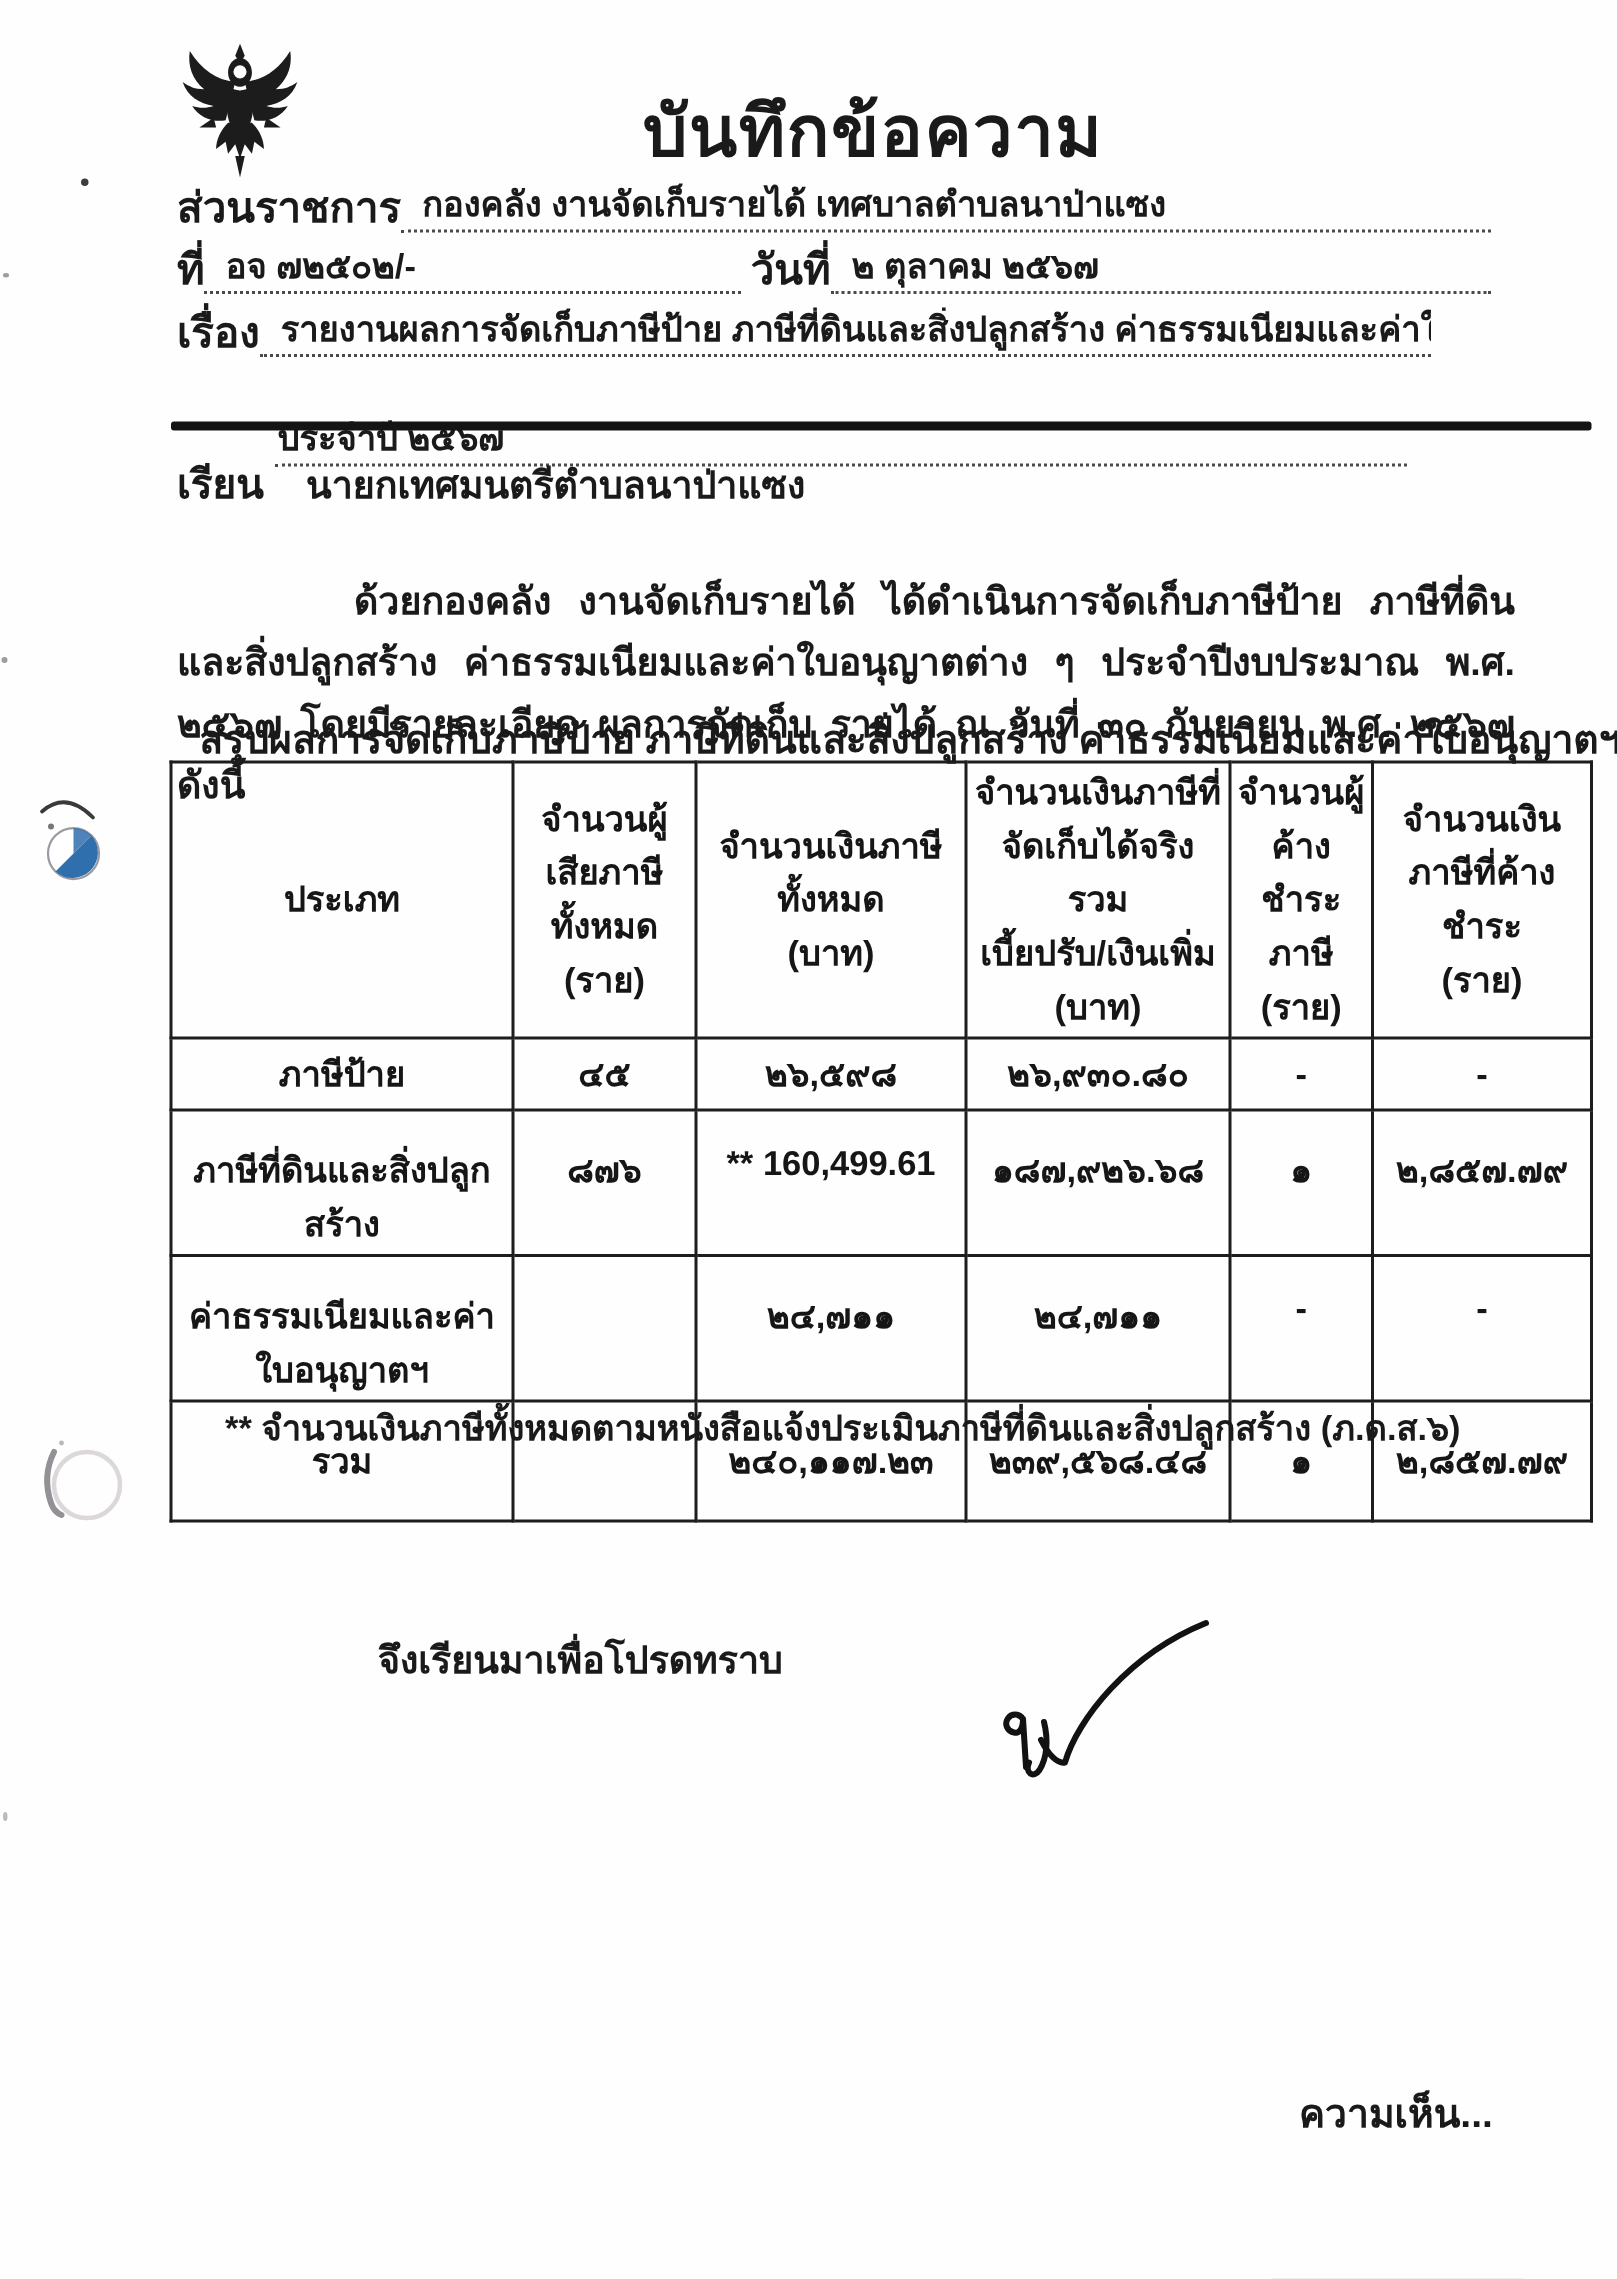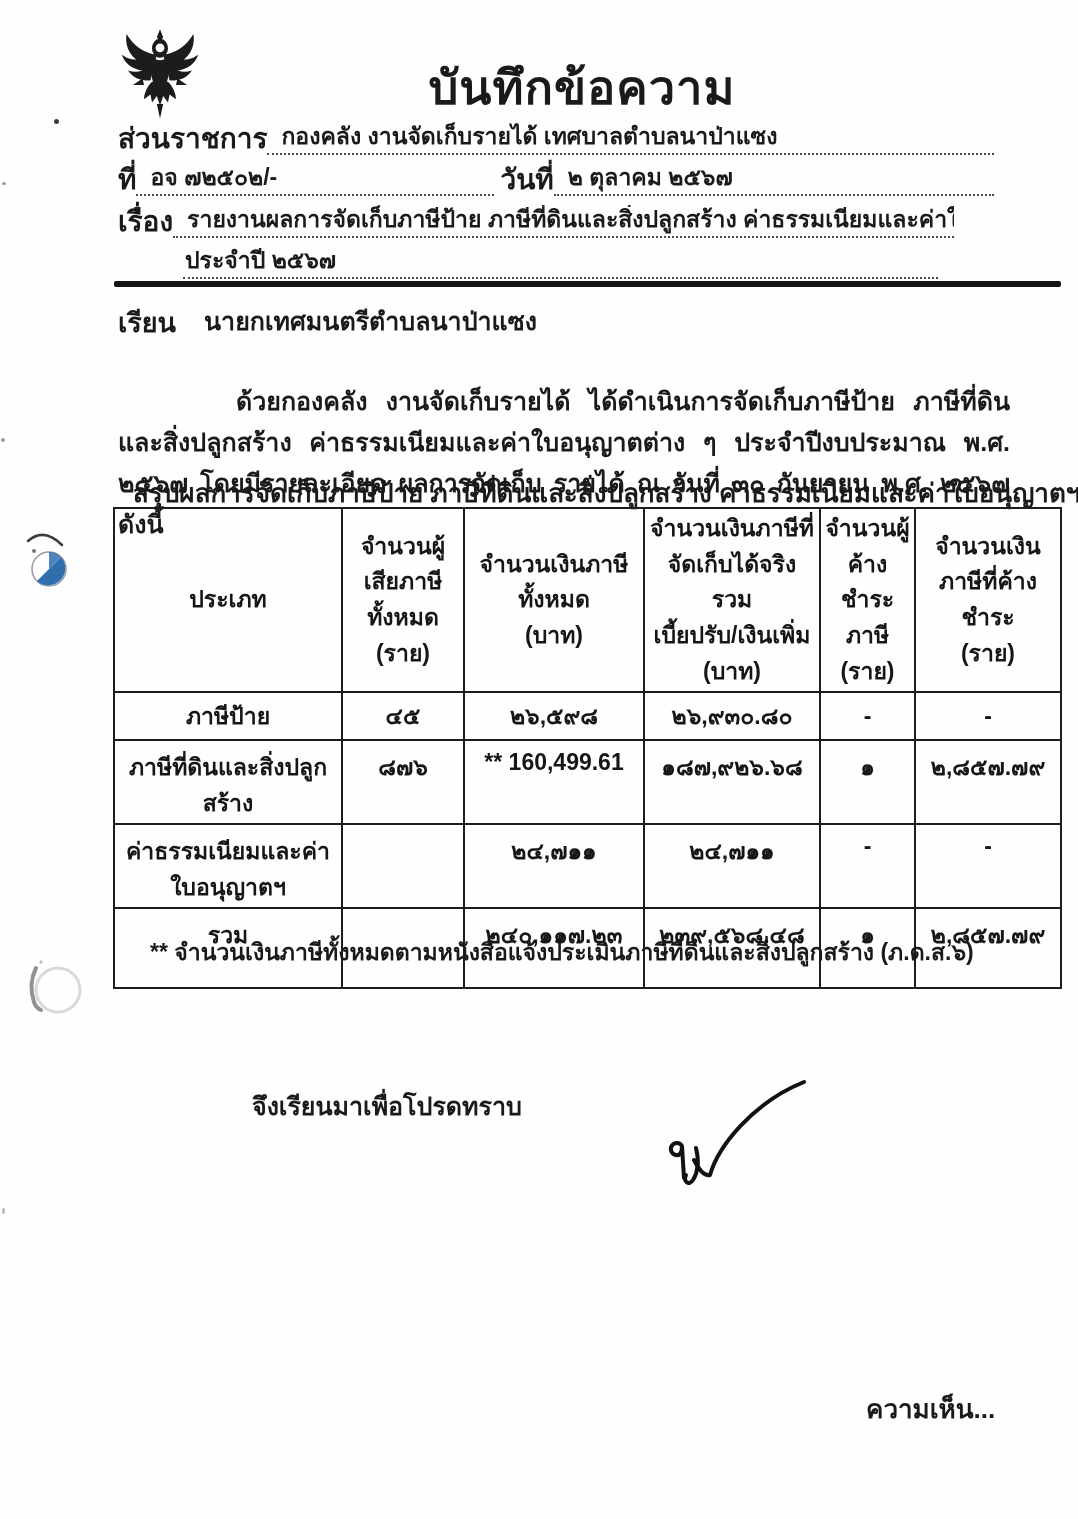"ประจำปี ๒๕๖๗" span.dotted { margin-top: none -> 32px }
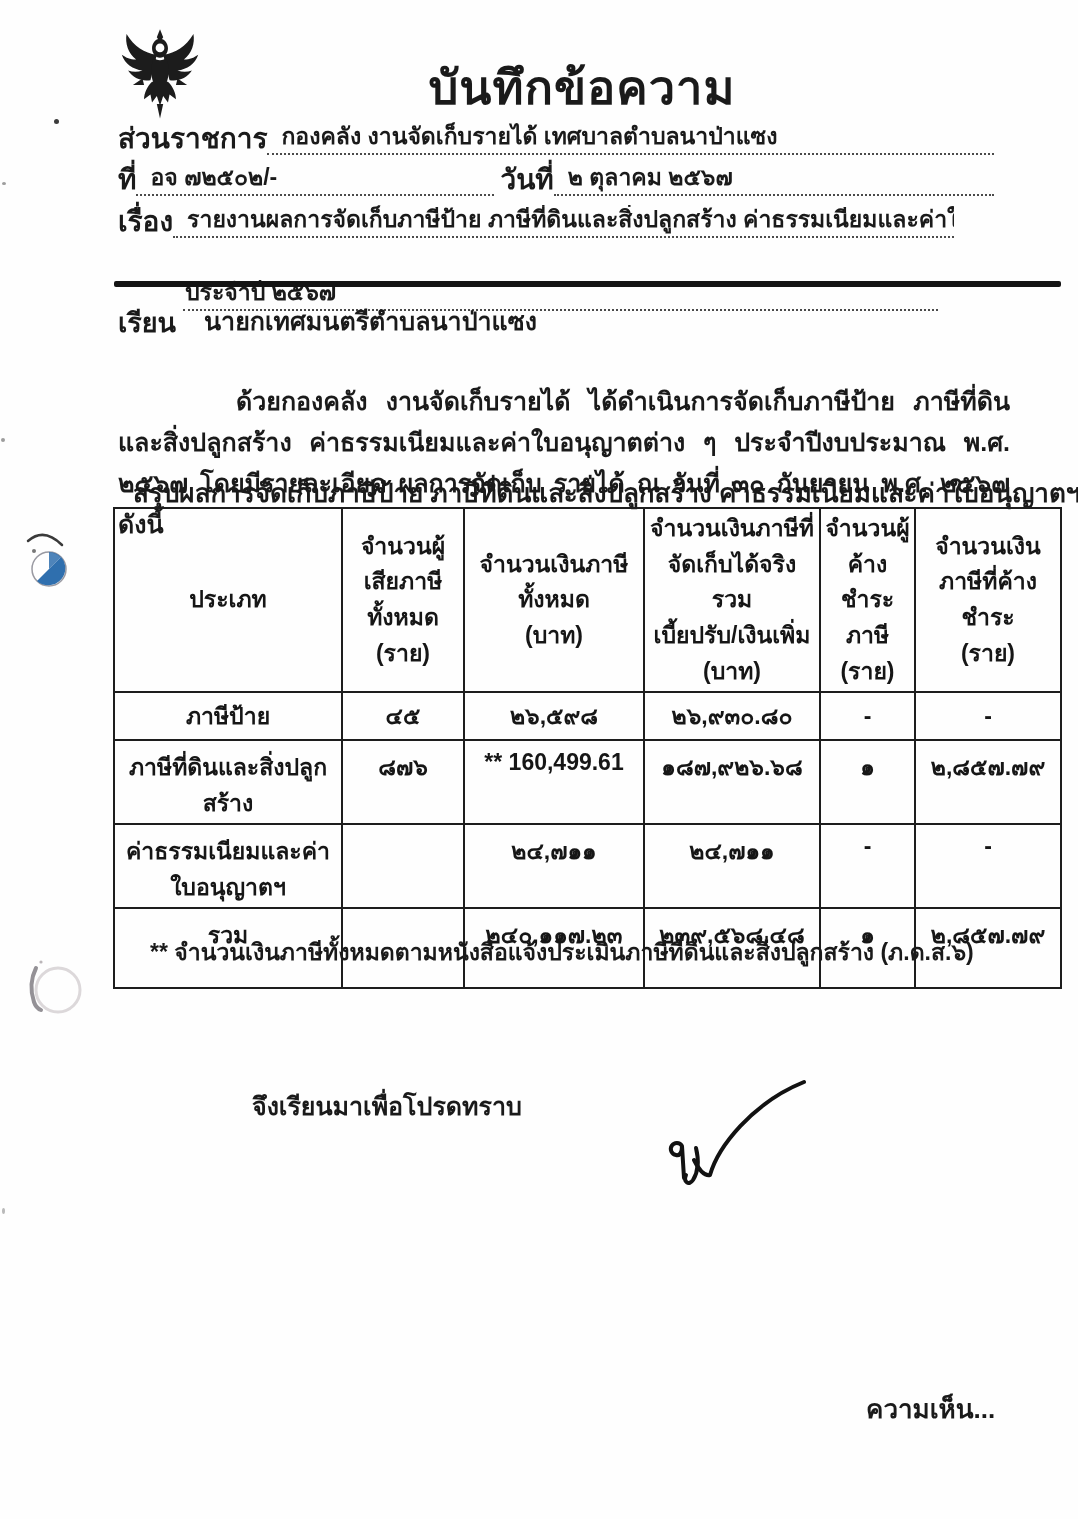"เรียน" .line-to { align-items: flex-start -> center }
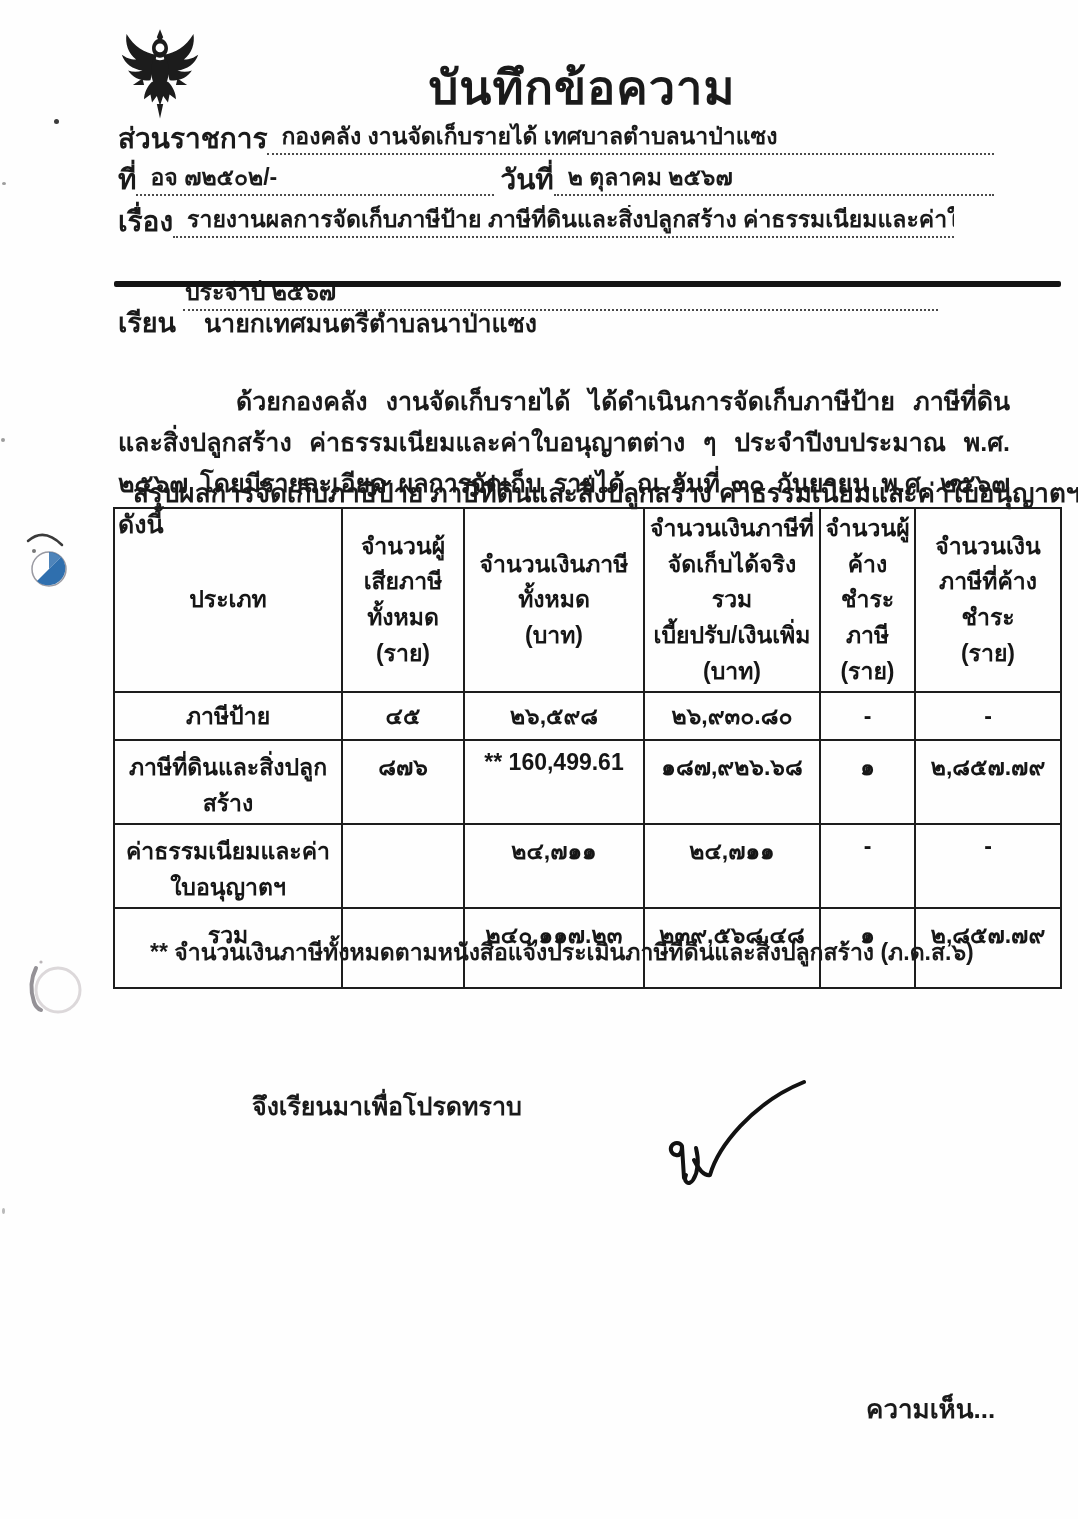"ภาษีที่ดินและสิ่งปลูกสร้าง" tr.row-top td { padding-top: 8px -> 21px }
